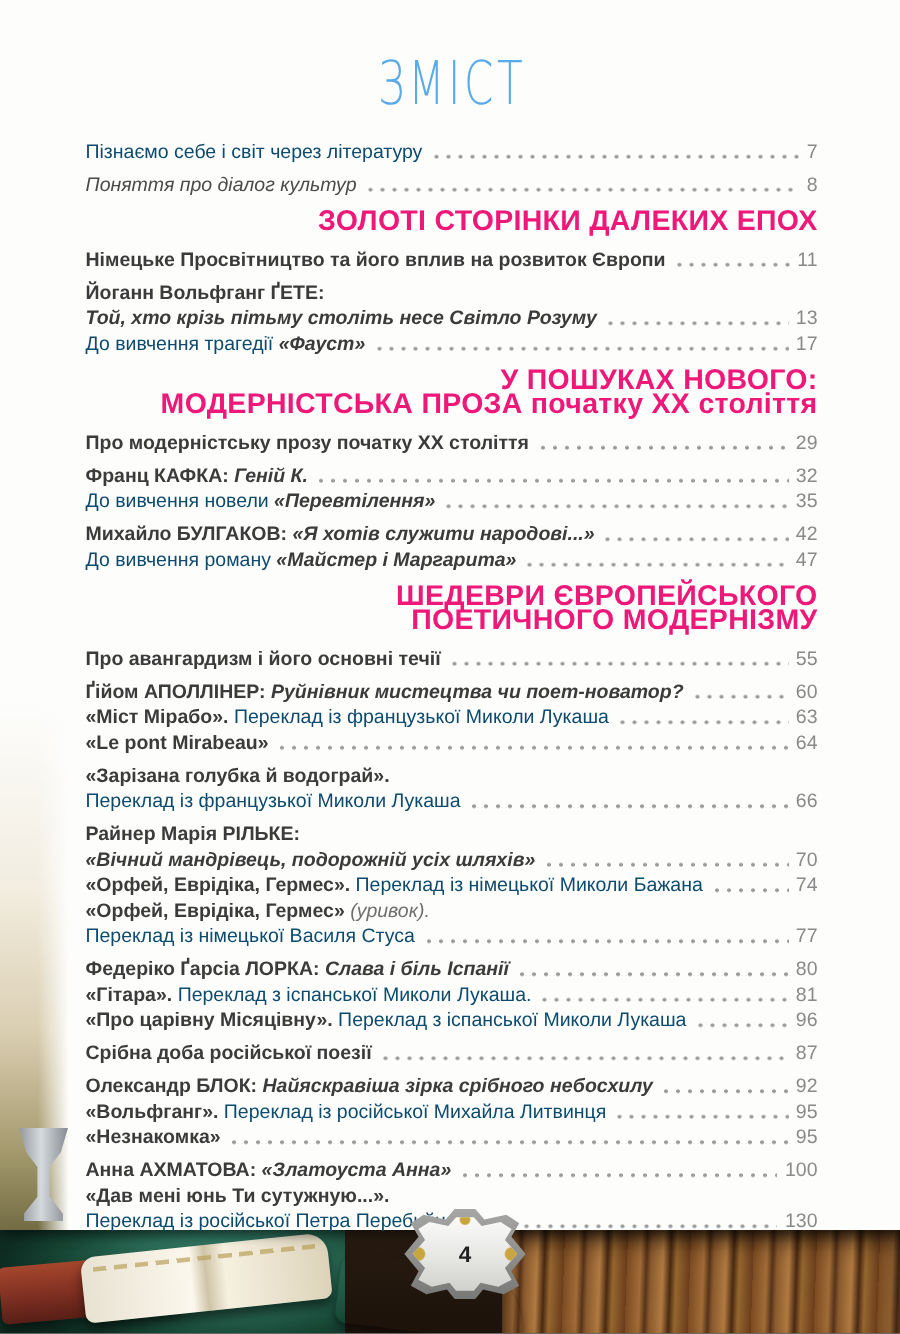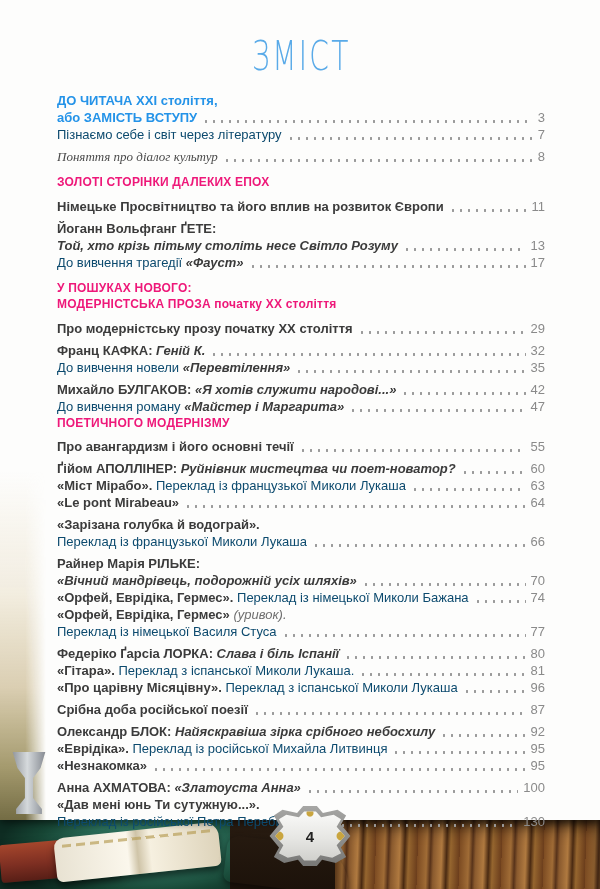"ДО ЧИТАЧА XXI століття," div.item { html: <div> <div> <span>ДО ЧИТАЧА XXI століття,</span> </div> <div> <span>або ЗАМІСТЬ ВСТУПУ</span> <span></span> <span>3</span> </div> </div> -> none }
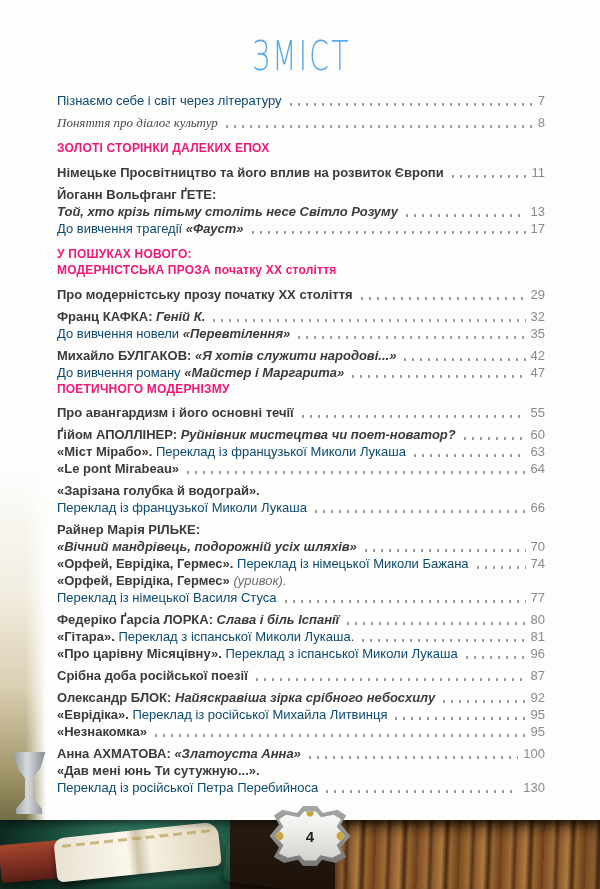"Поняття про діалог культур" .s-i { font-family: Liberation Serif, serif -> none }
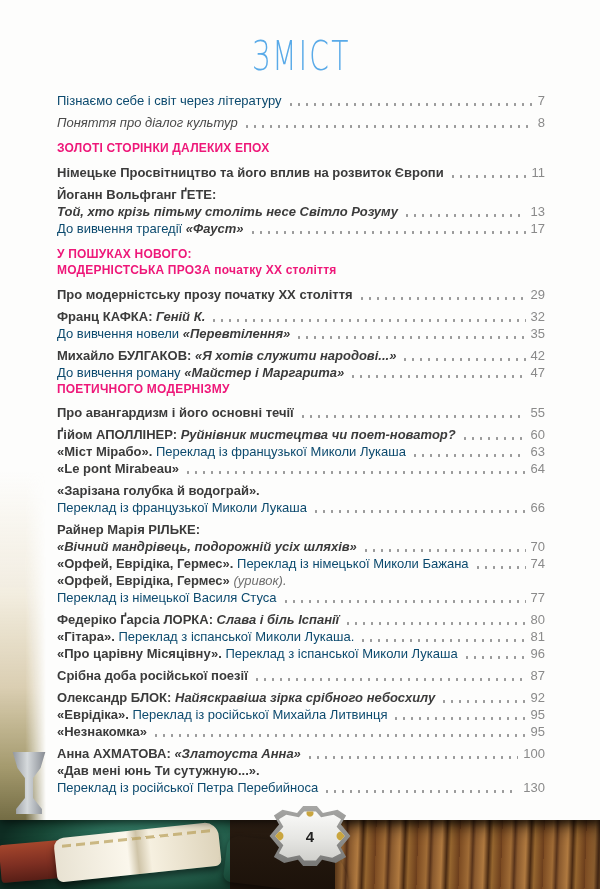"ЗОЛОТІ СТОРІНКИ ДАЛЕКИХ ЕПОХ" .sec-h { font-size: 12px -> 19px; text-align: left -> right }
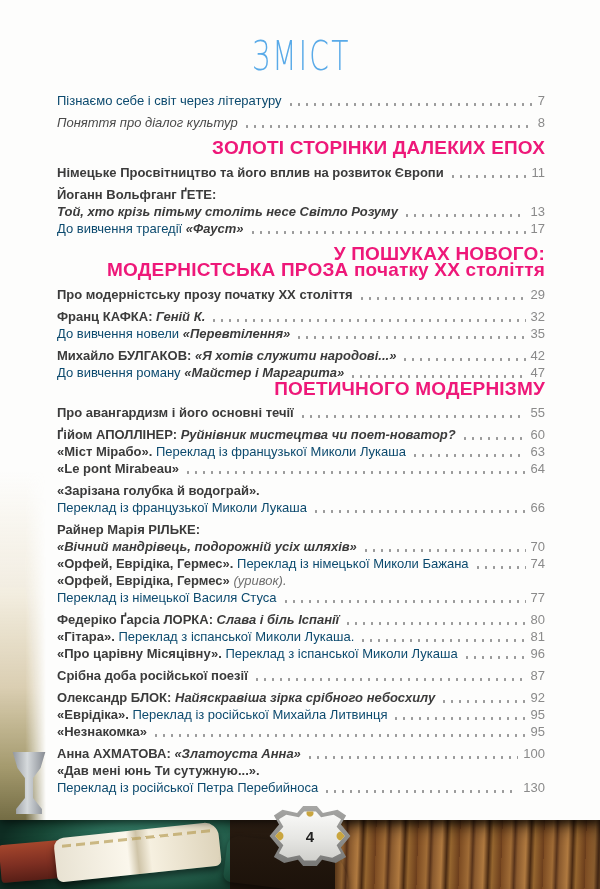"ШЕДЕВРИ ЄВРОПЕЙСЬКОГО" div.sec-h { html: none -> <div>ШЕДЕВРИ ЄВРОПЕЙСЬКОГО</div> }
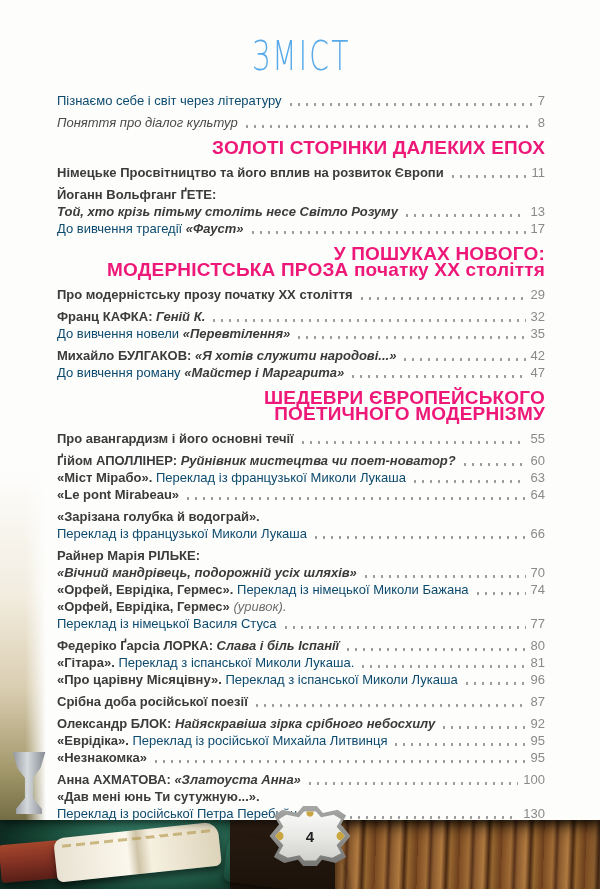"«Еврідіка»." span.s-b { text: Еврідіка -> Вольфганг }
